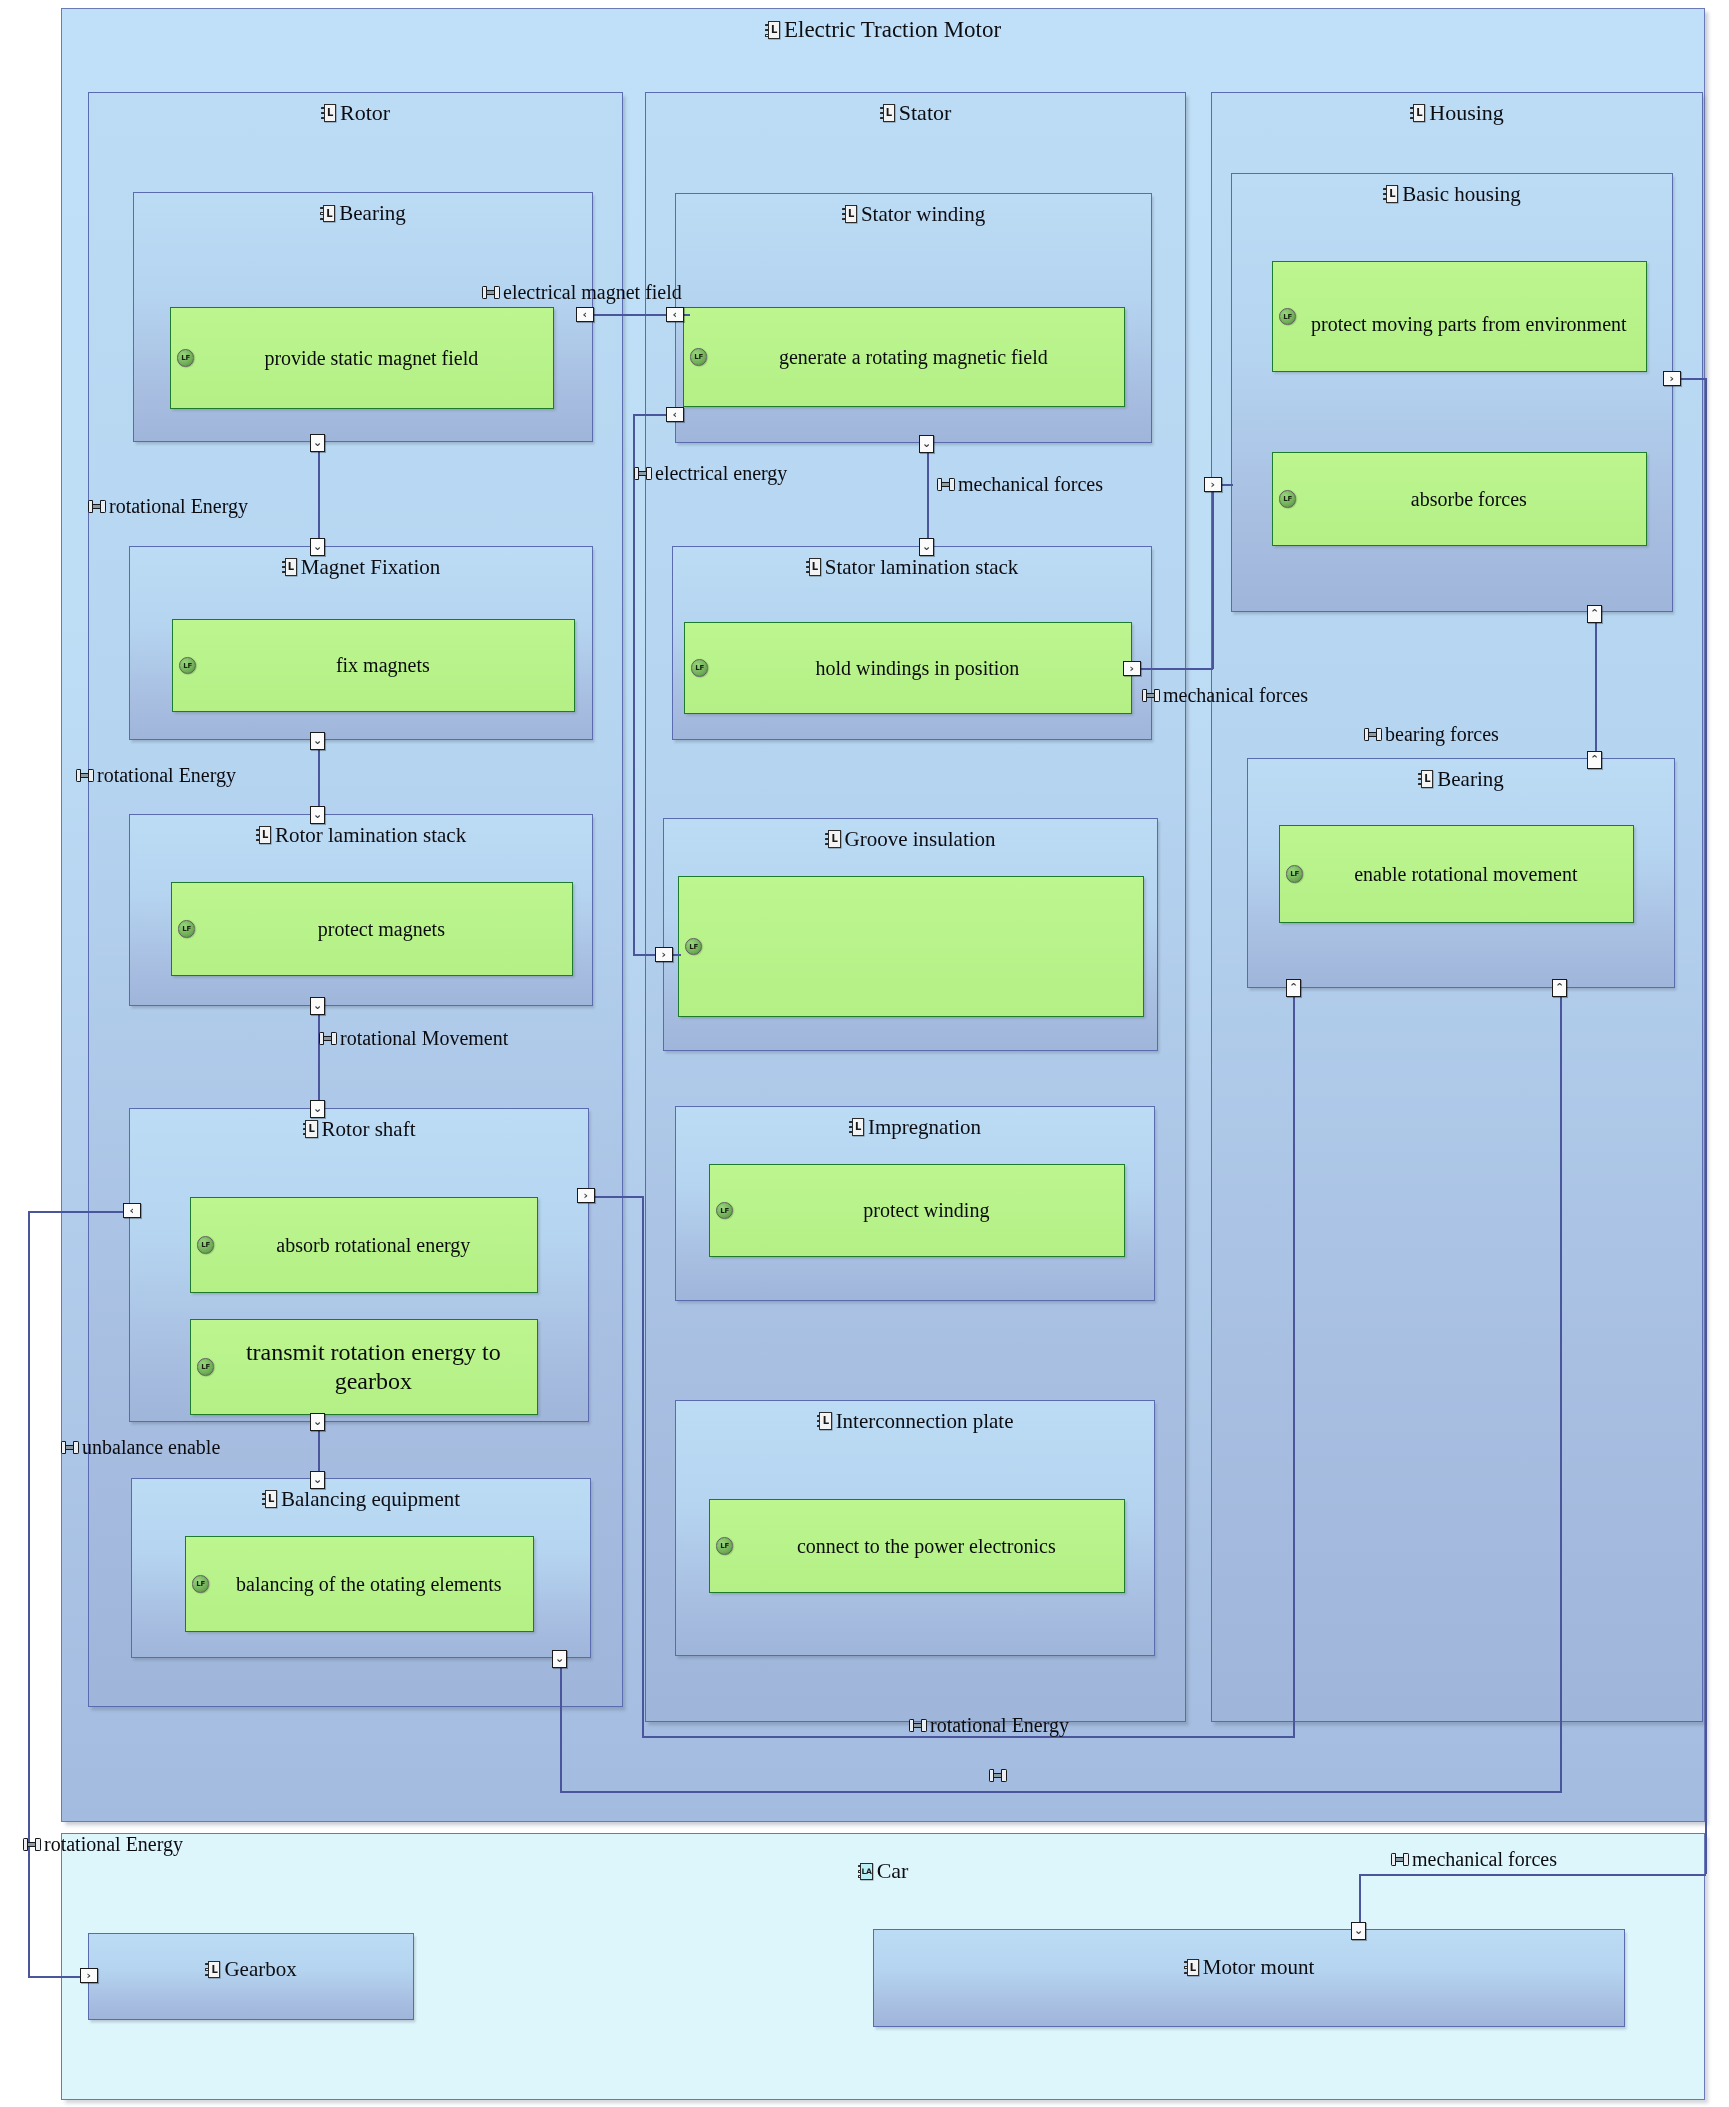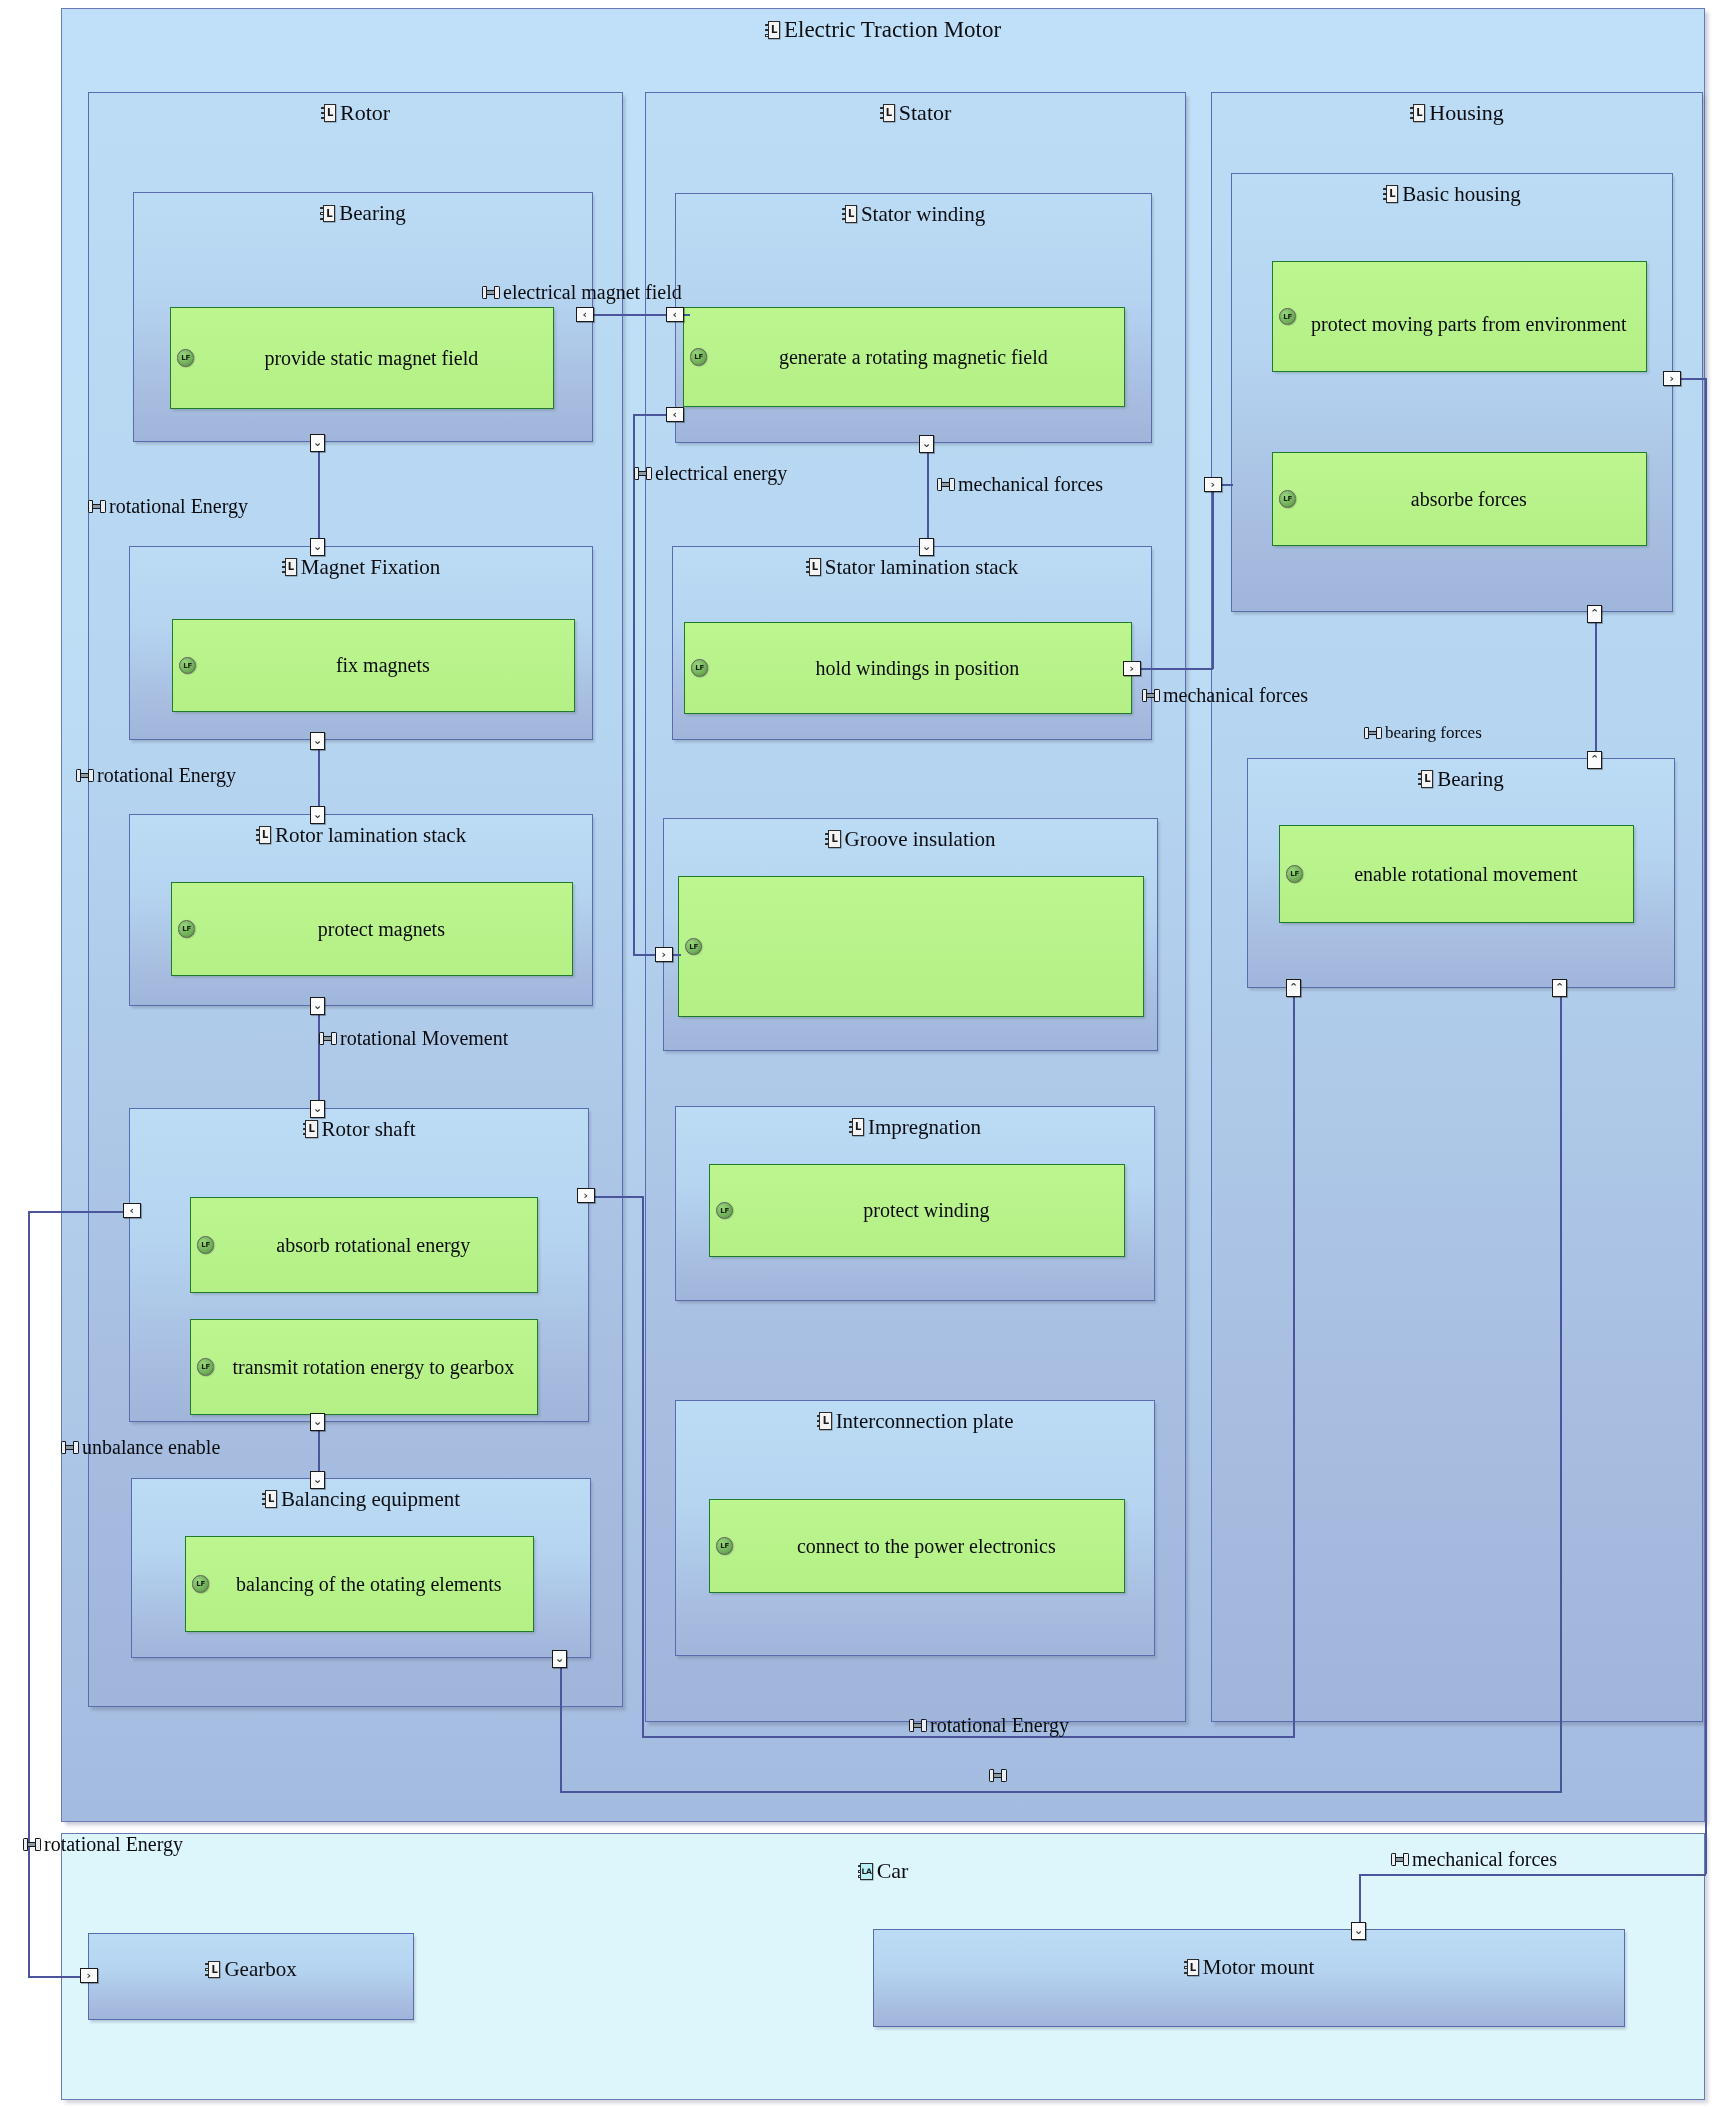"bearing forces" div.flab { font-size: 17px -> 20px }
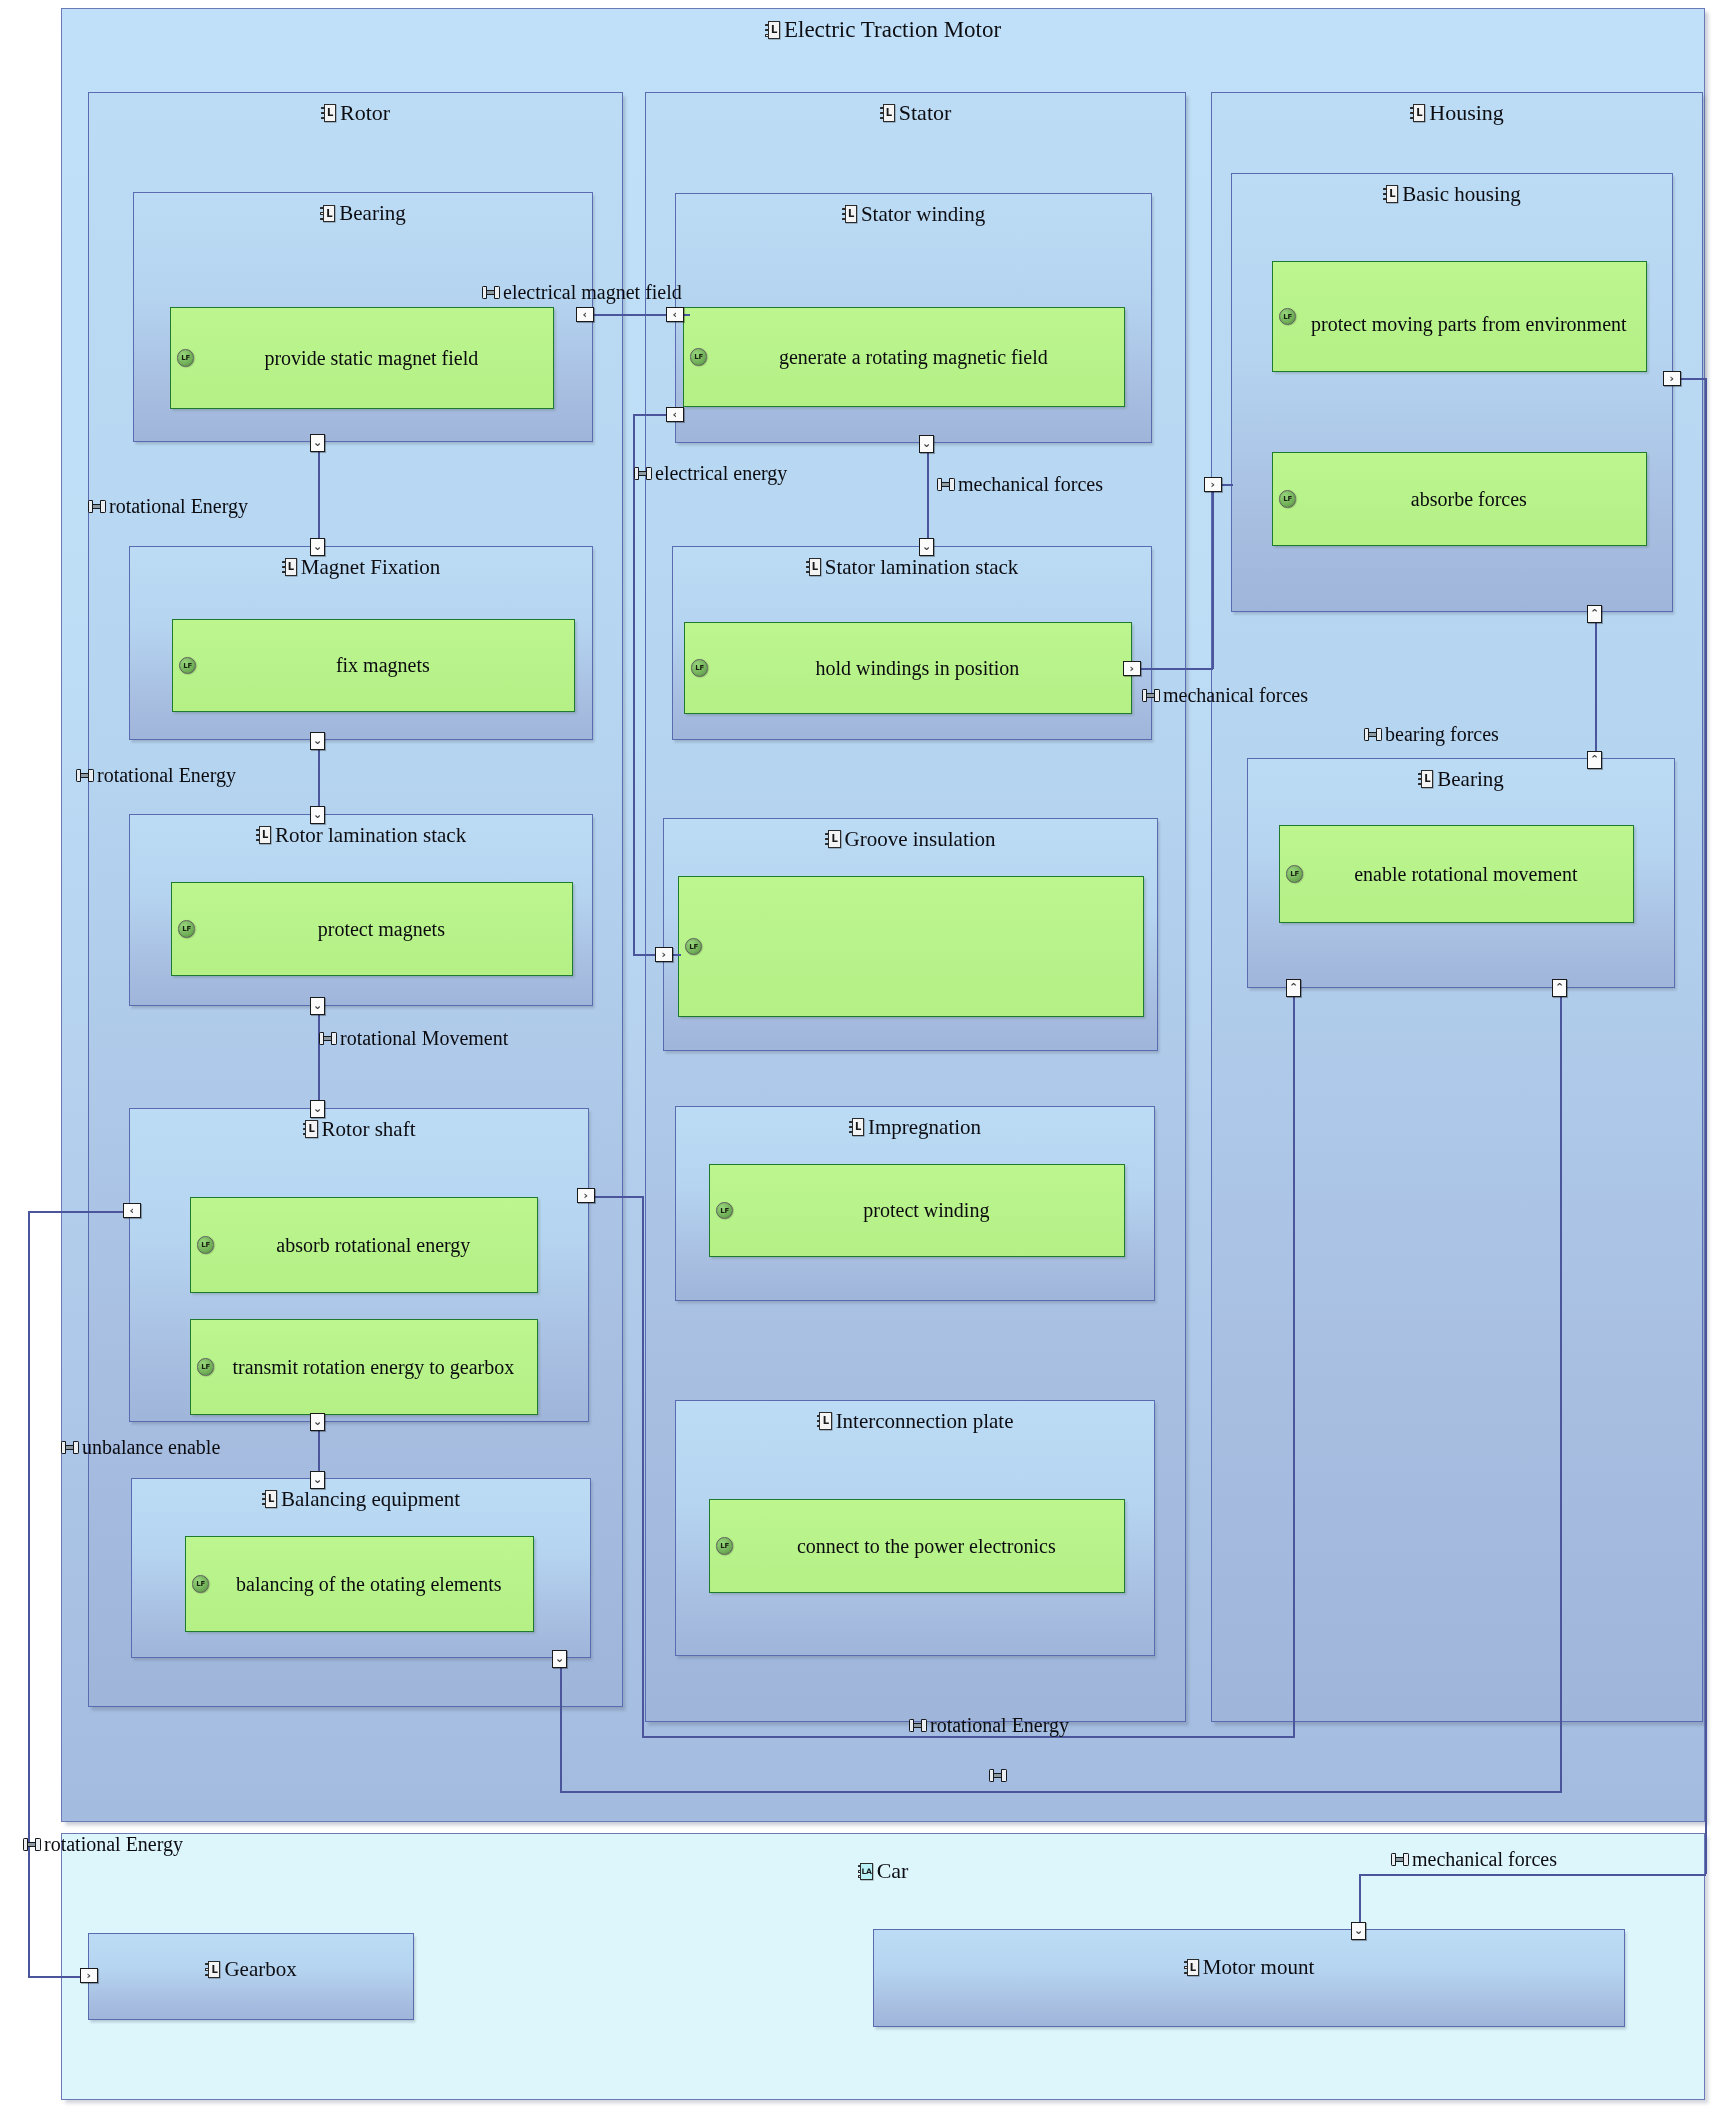"transmit rotation energy to gearbox" span.fntxt { font-size: 20px -> 24px }
